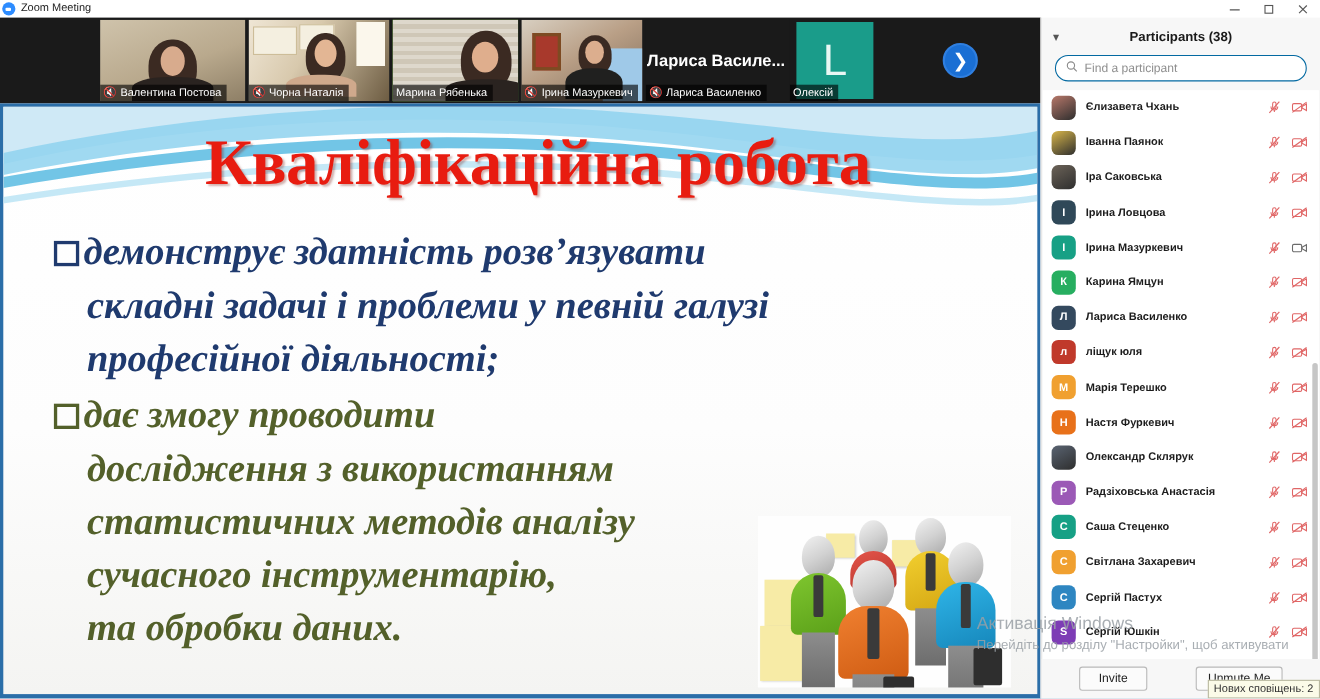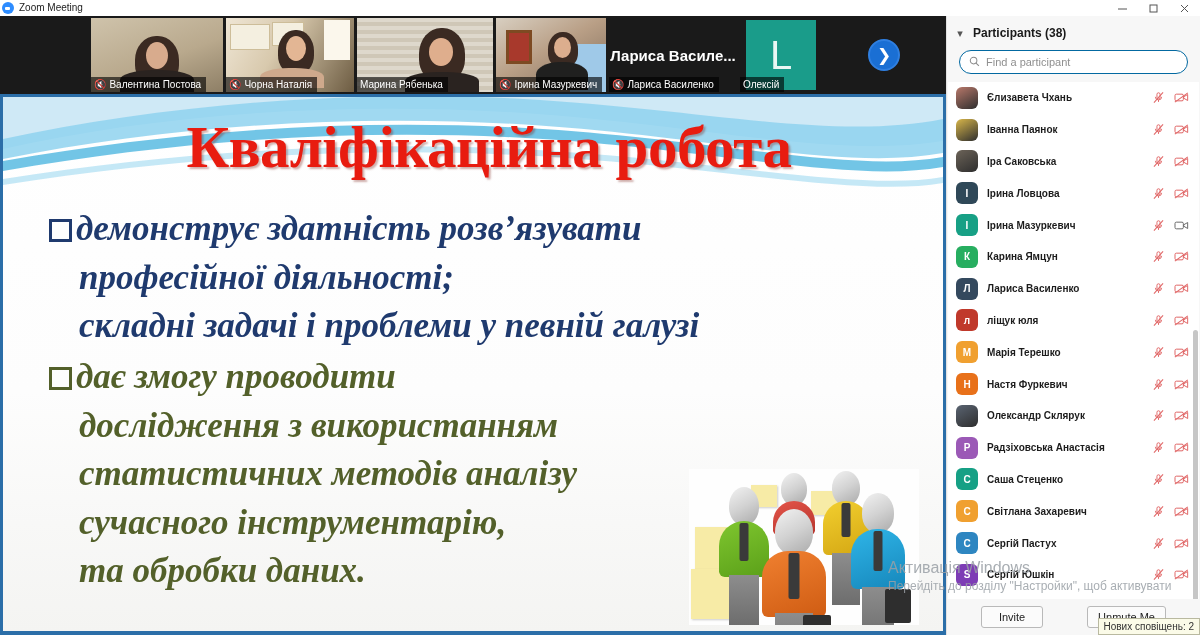"Participants (38)" .panel-title { text-align: left -> center }
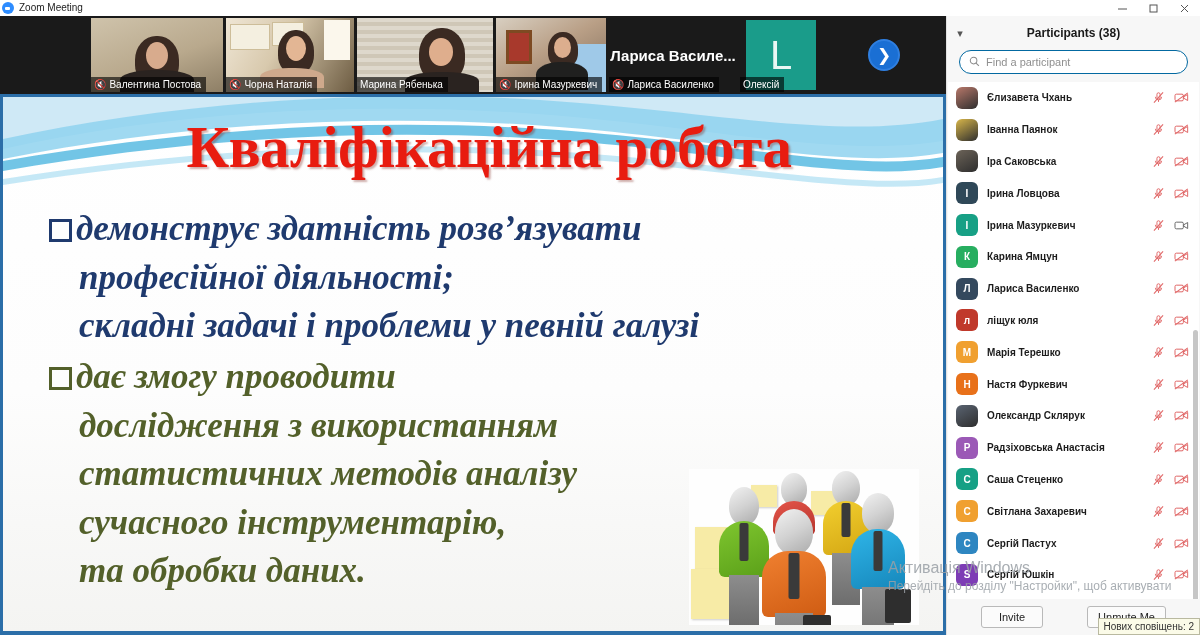"Марина Рябенька" div.thumb { width: 136px -> 114px }
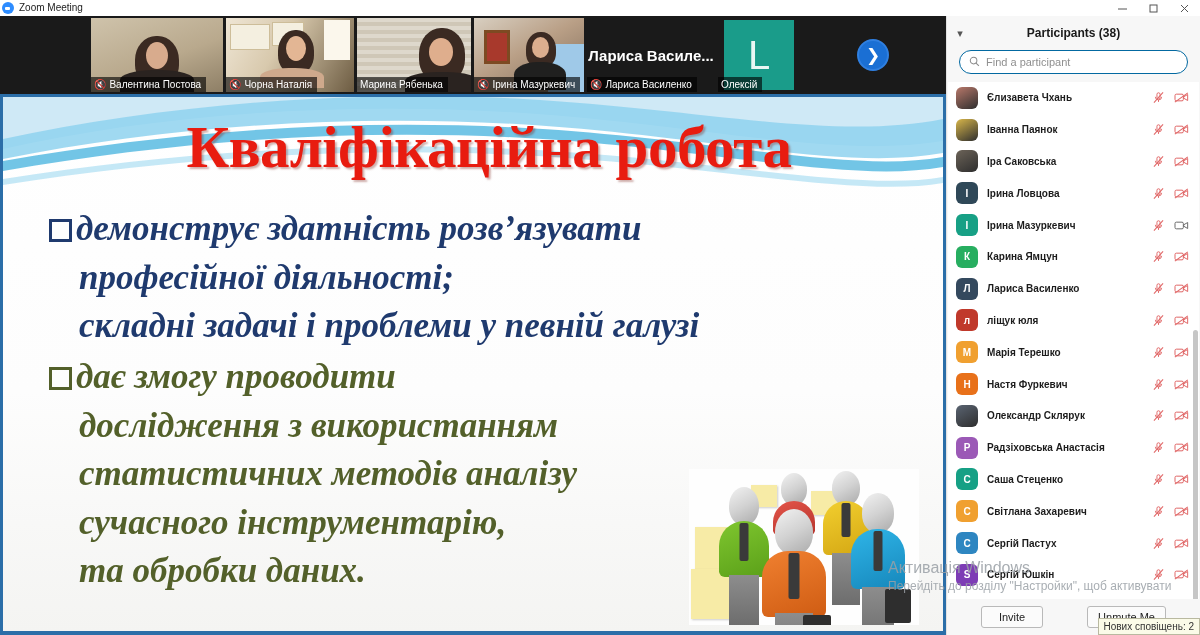"професійної діяльності;" span.bl-ind { order: before "складні задачі і проблеми у" -> after "складні задачі і проблеми у" }
